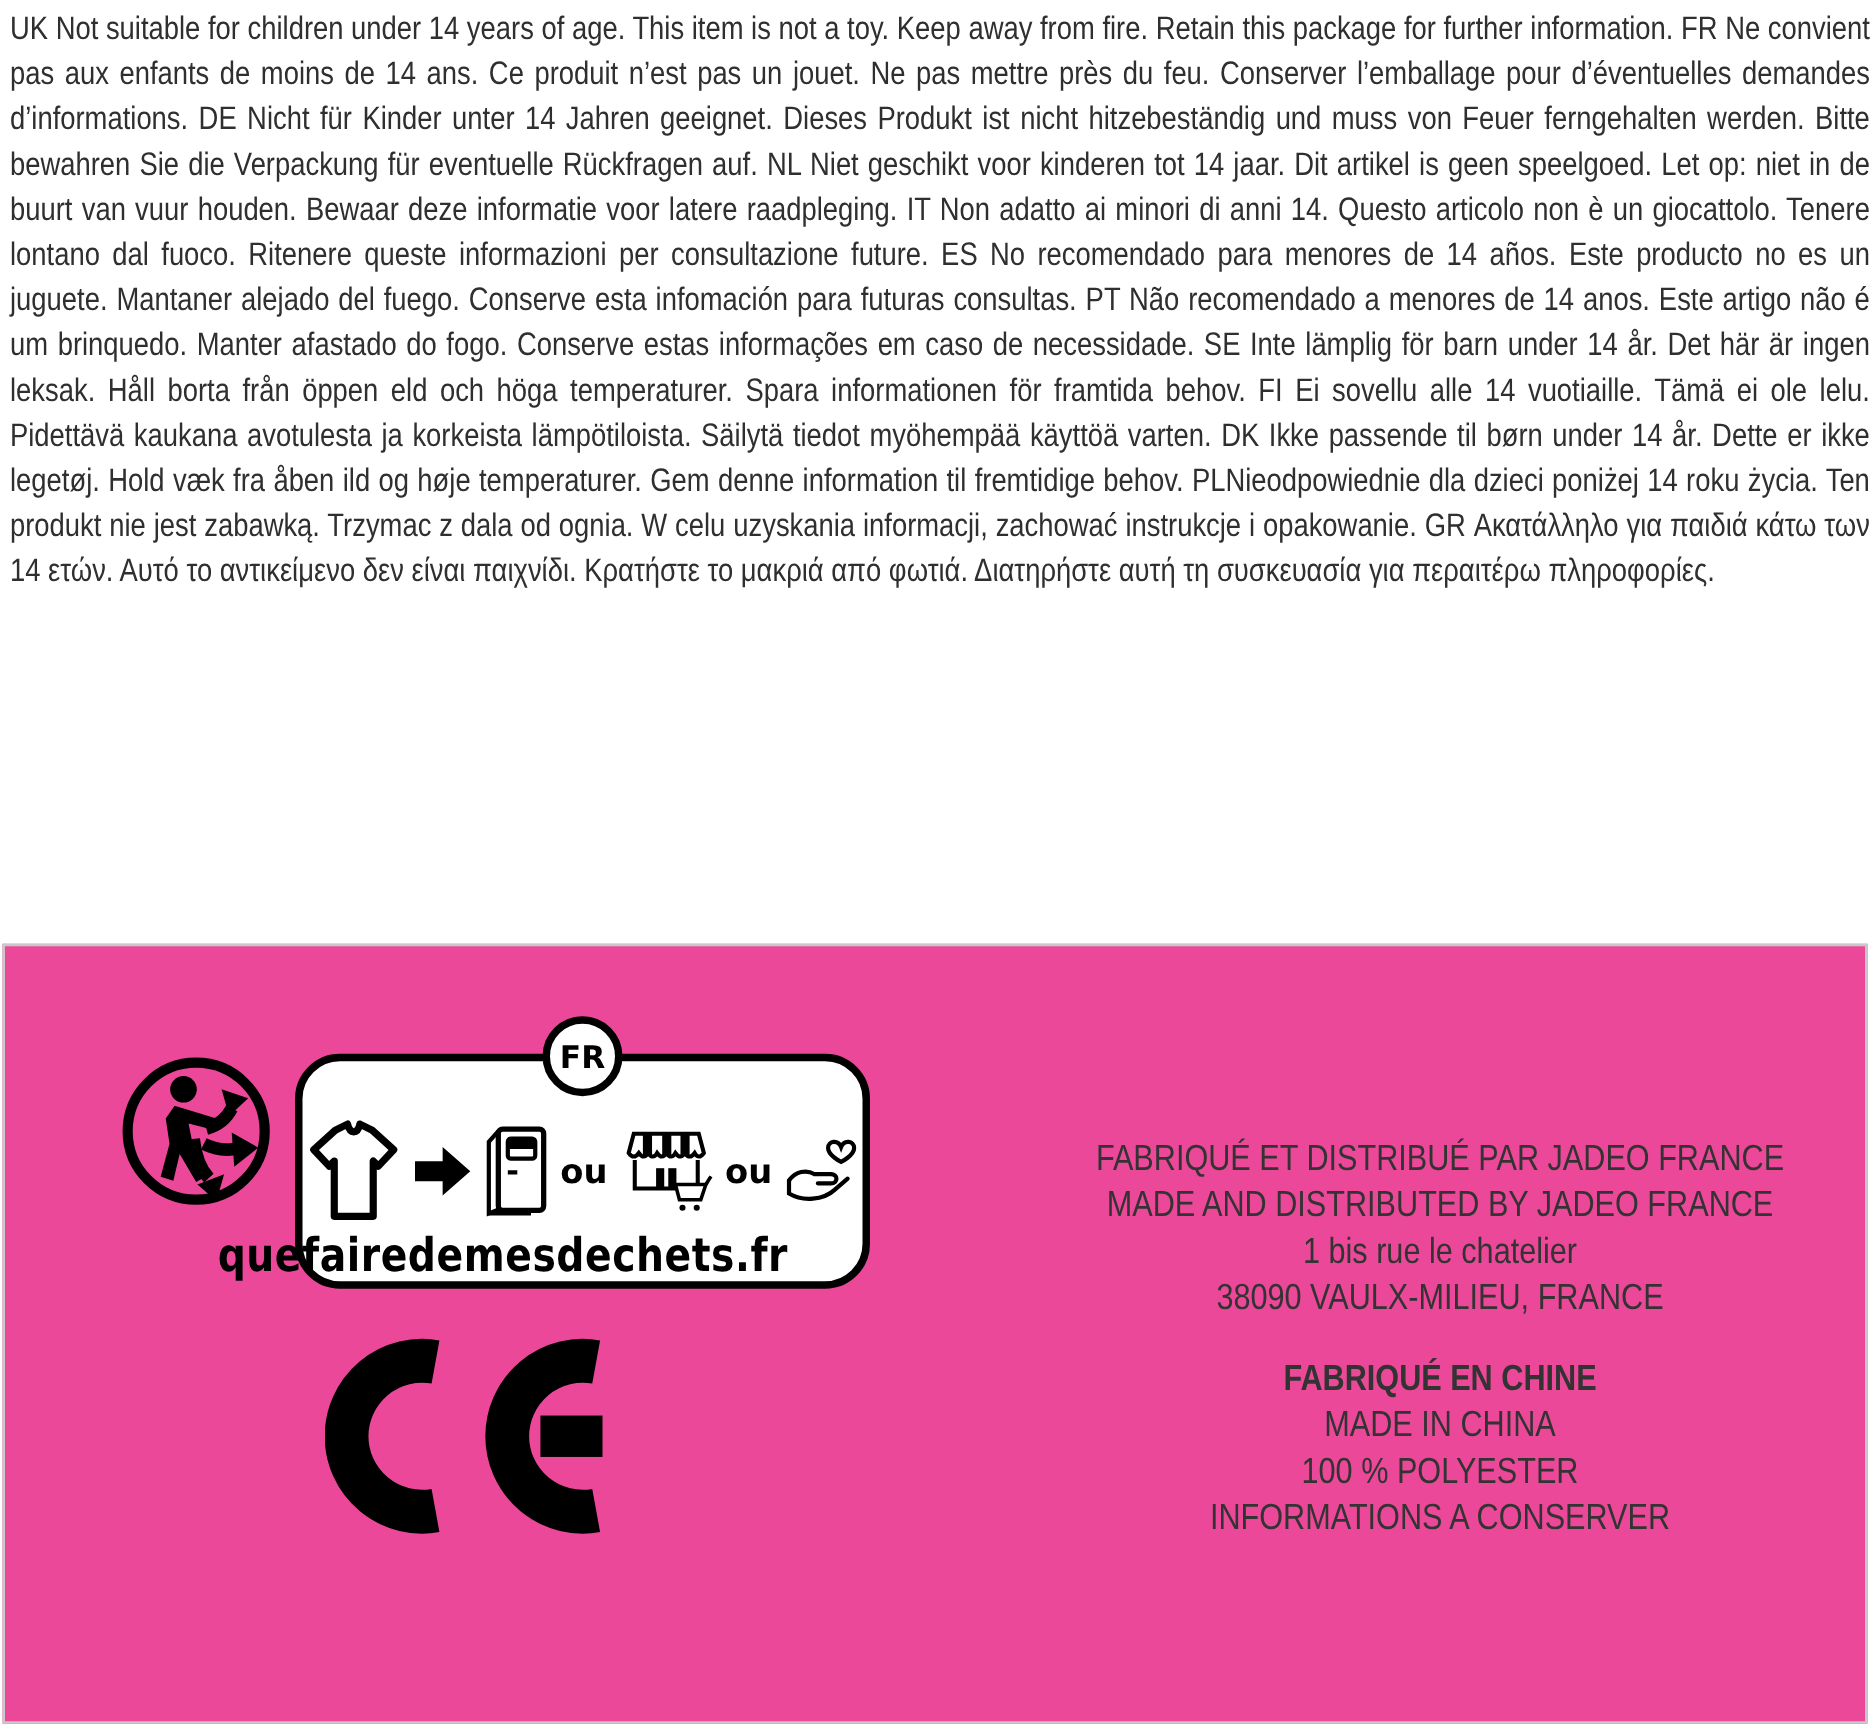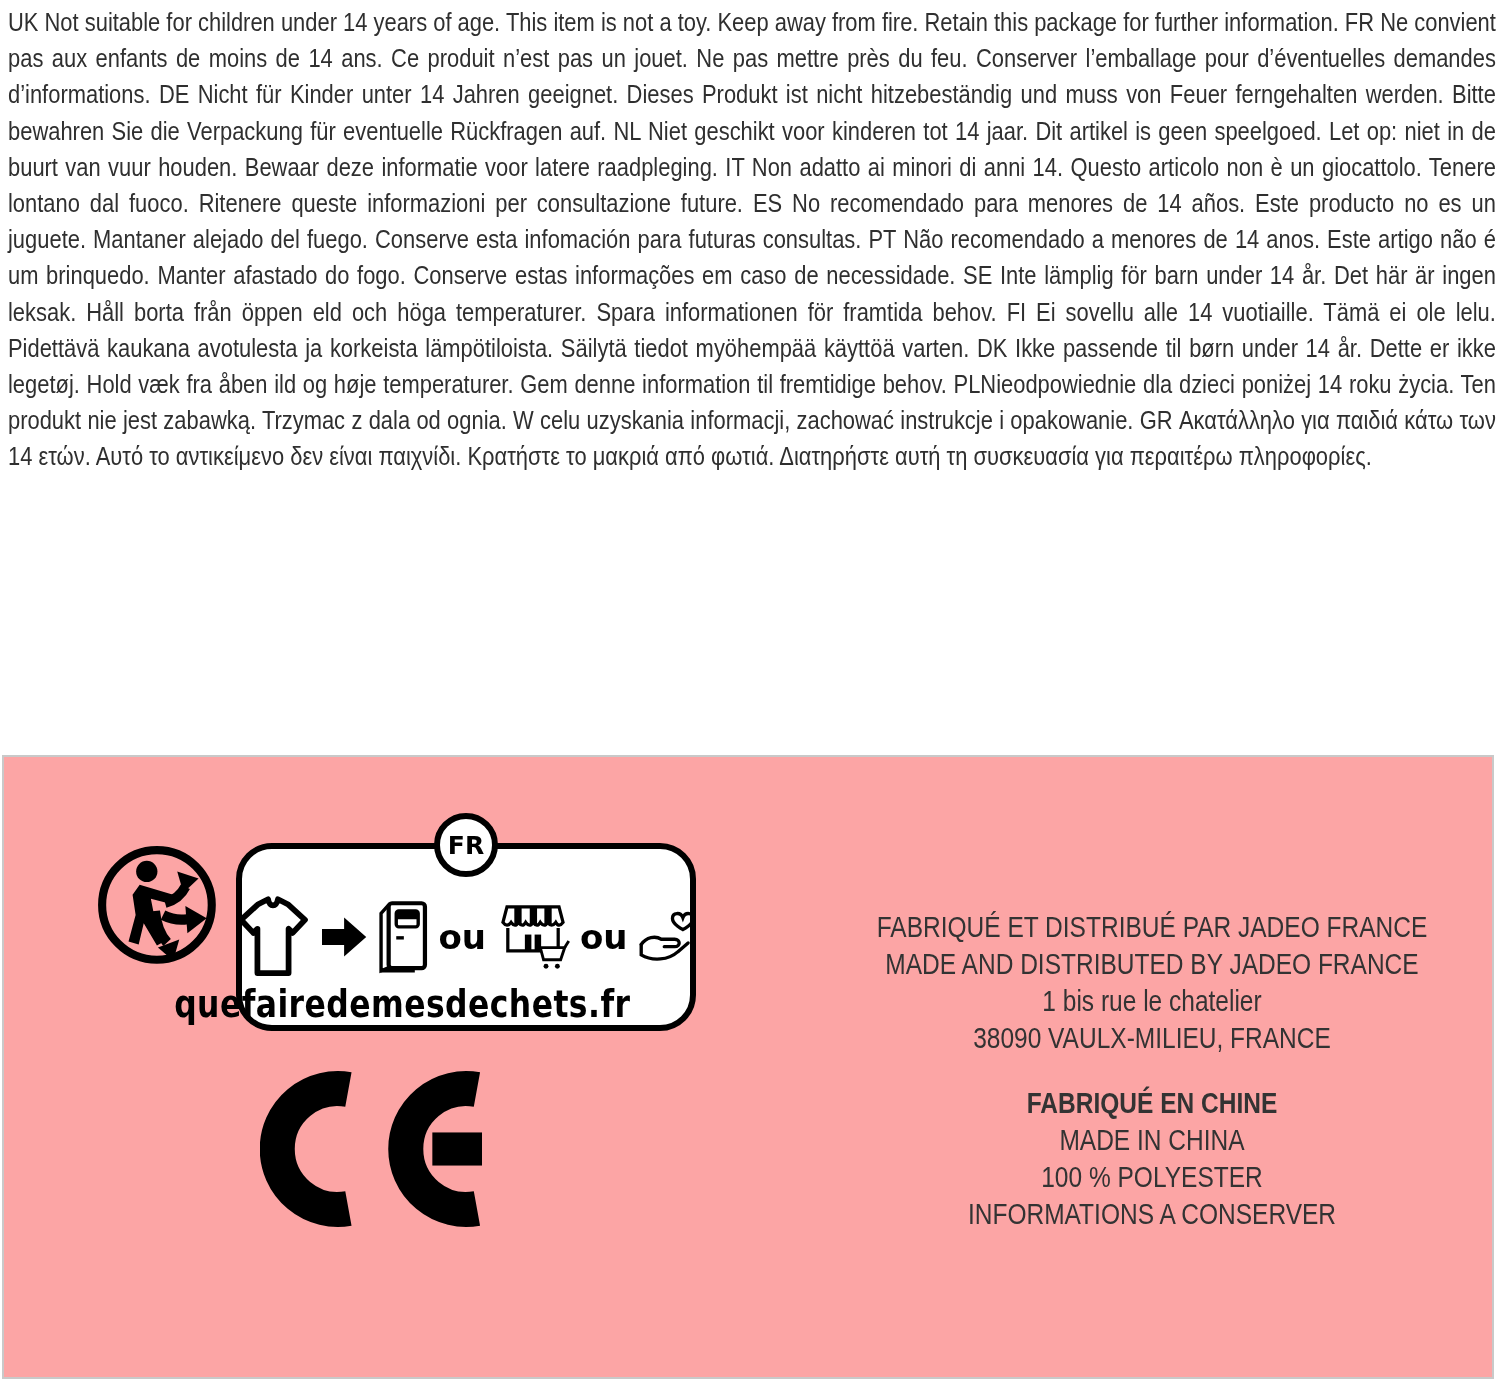"FR" .info-box { background: #fca5a5 -> #ec4899 }
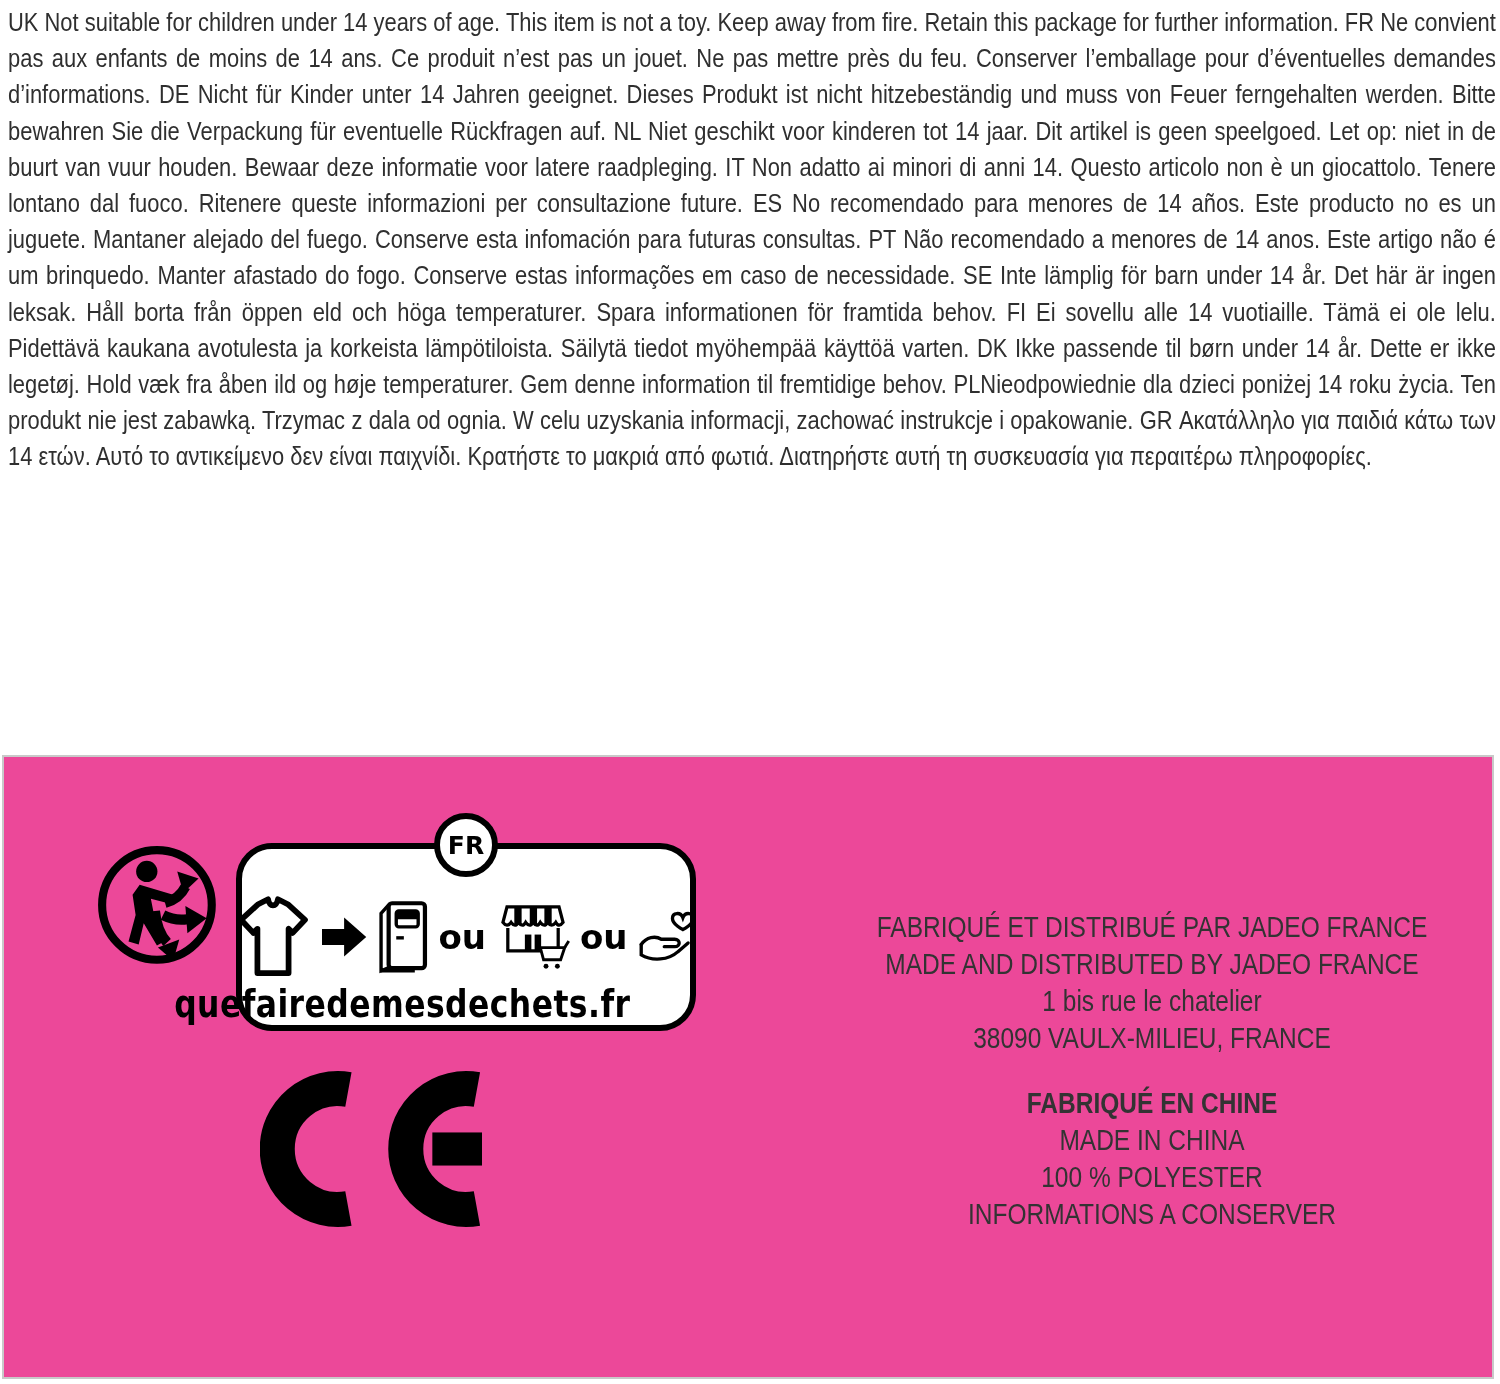"ou" .ou { font-size: 34px -> 27px }
